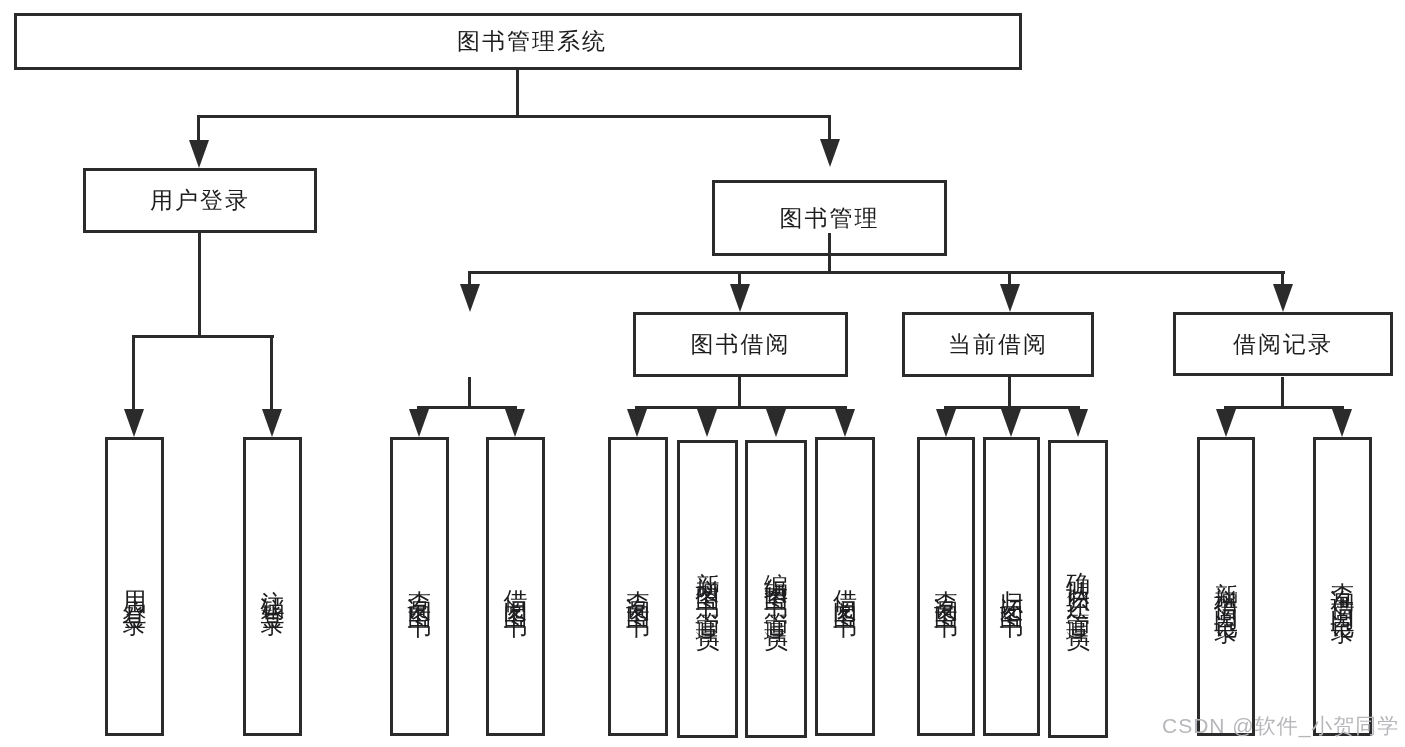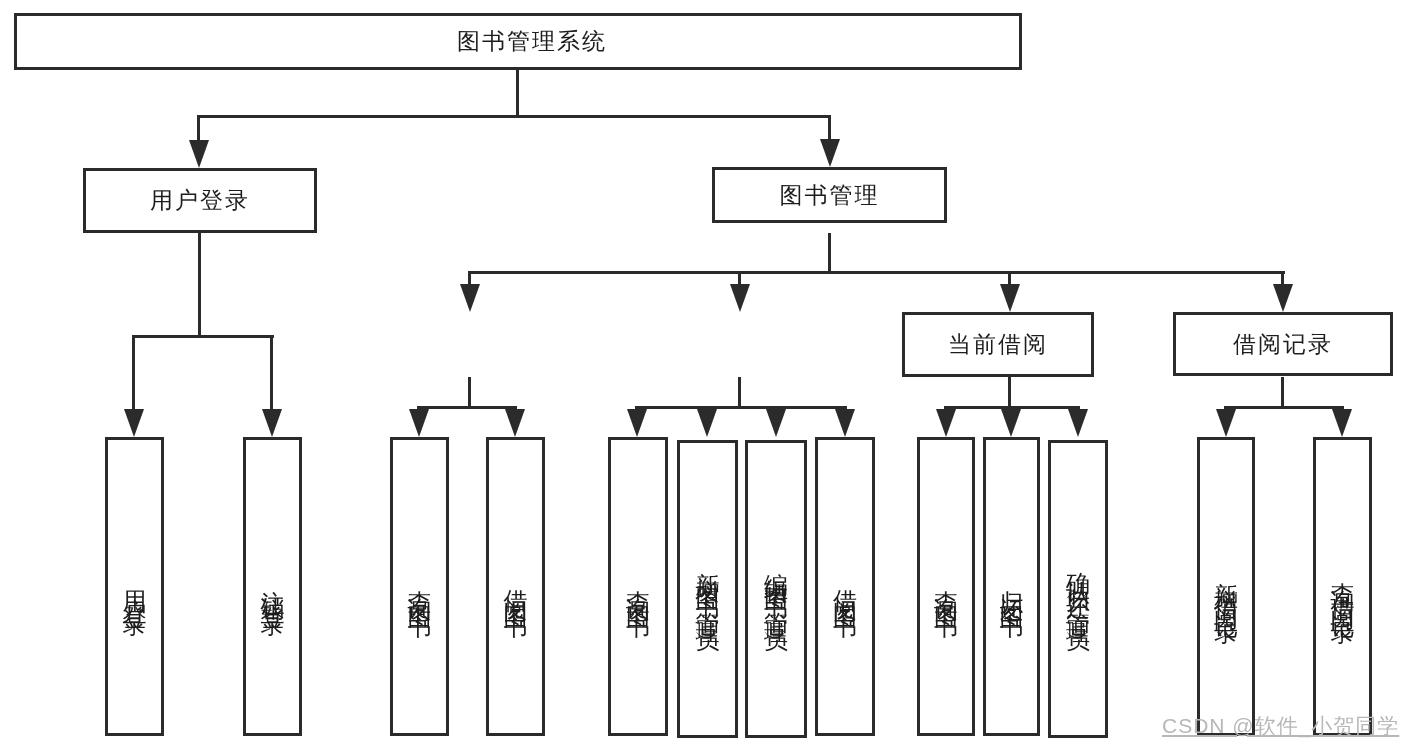"图书管理" div.box { height: 56px -> 76px; top: 167px -> 180px }
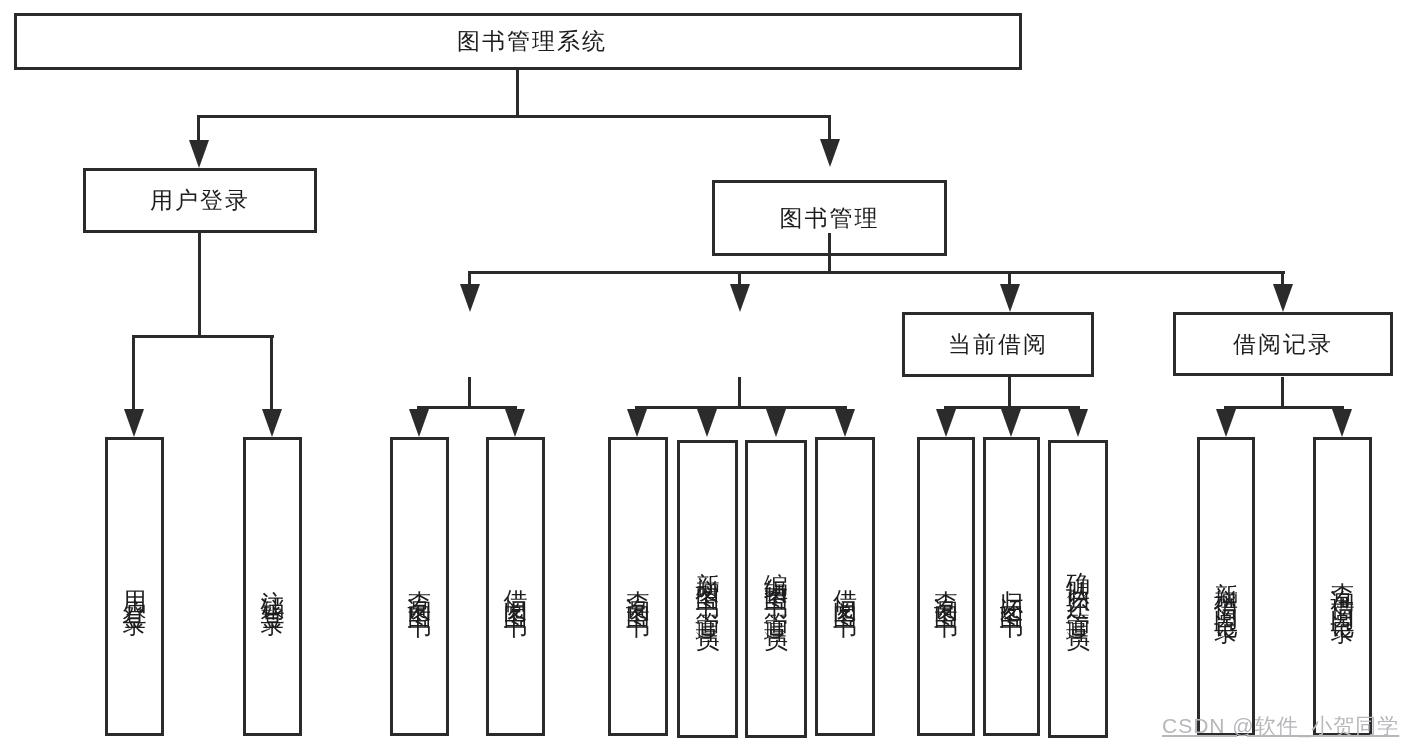"图书借阅" div.box { html: none -> <div>图书借阅</div> }
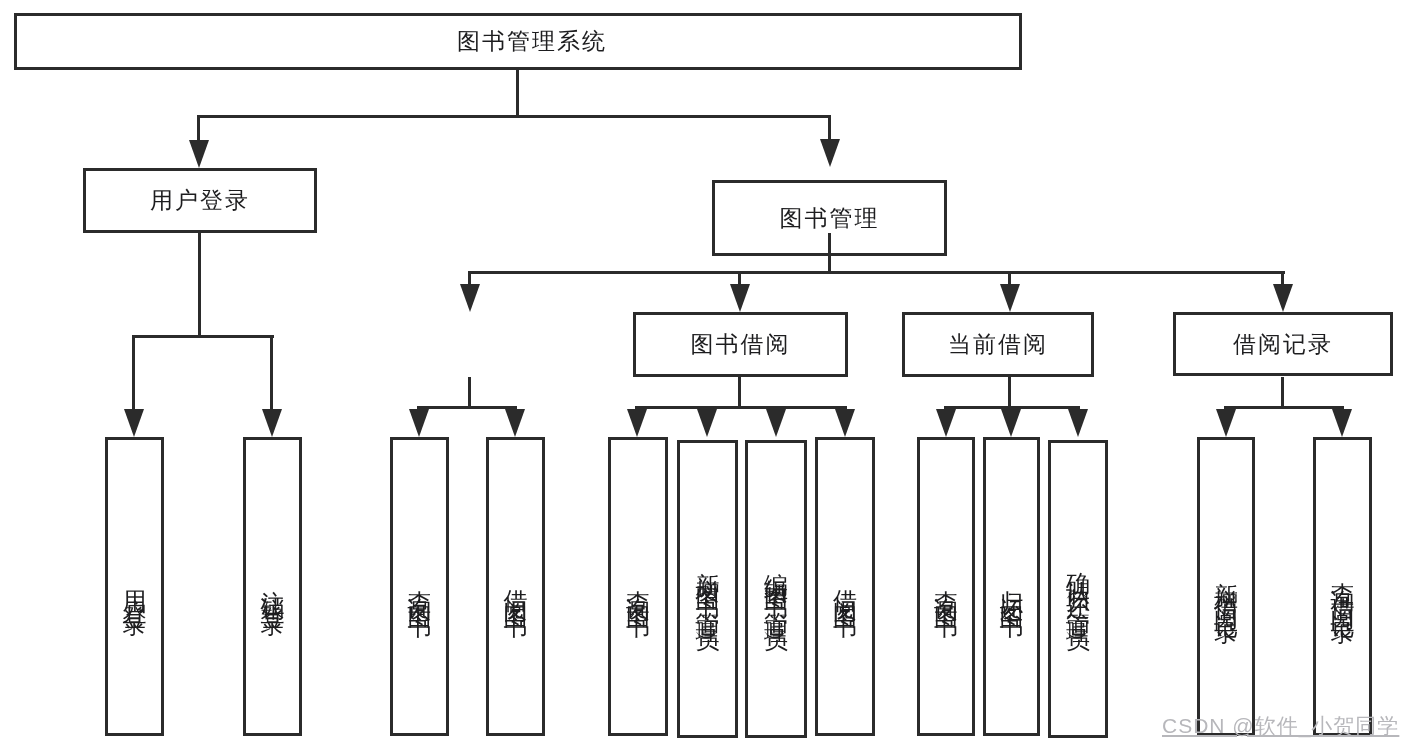"CSDN @软件_小贺同学" .wm { text-decoration: underline -> none }
